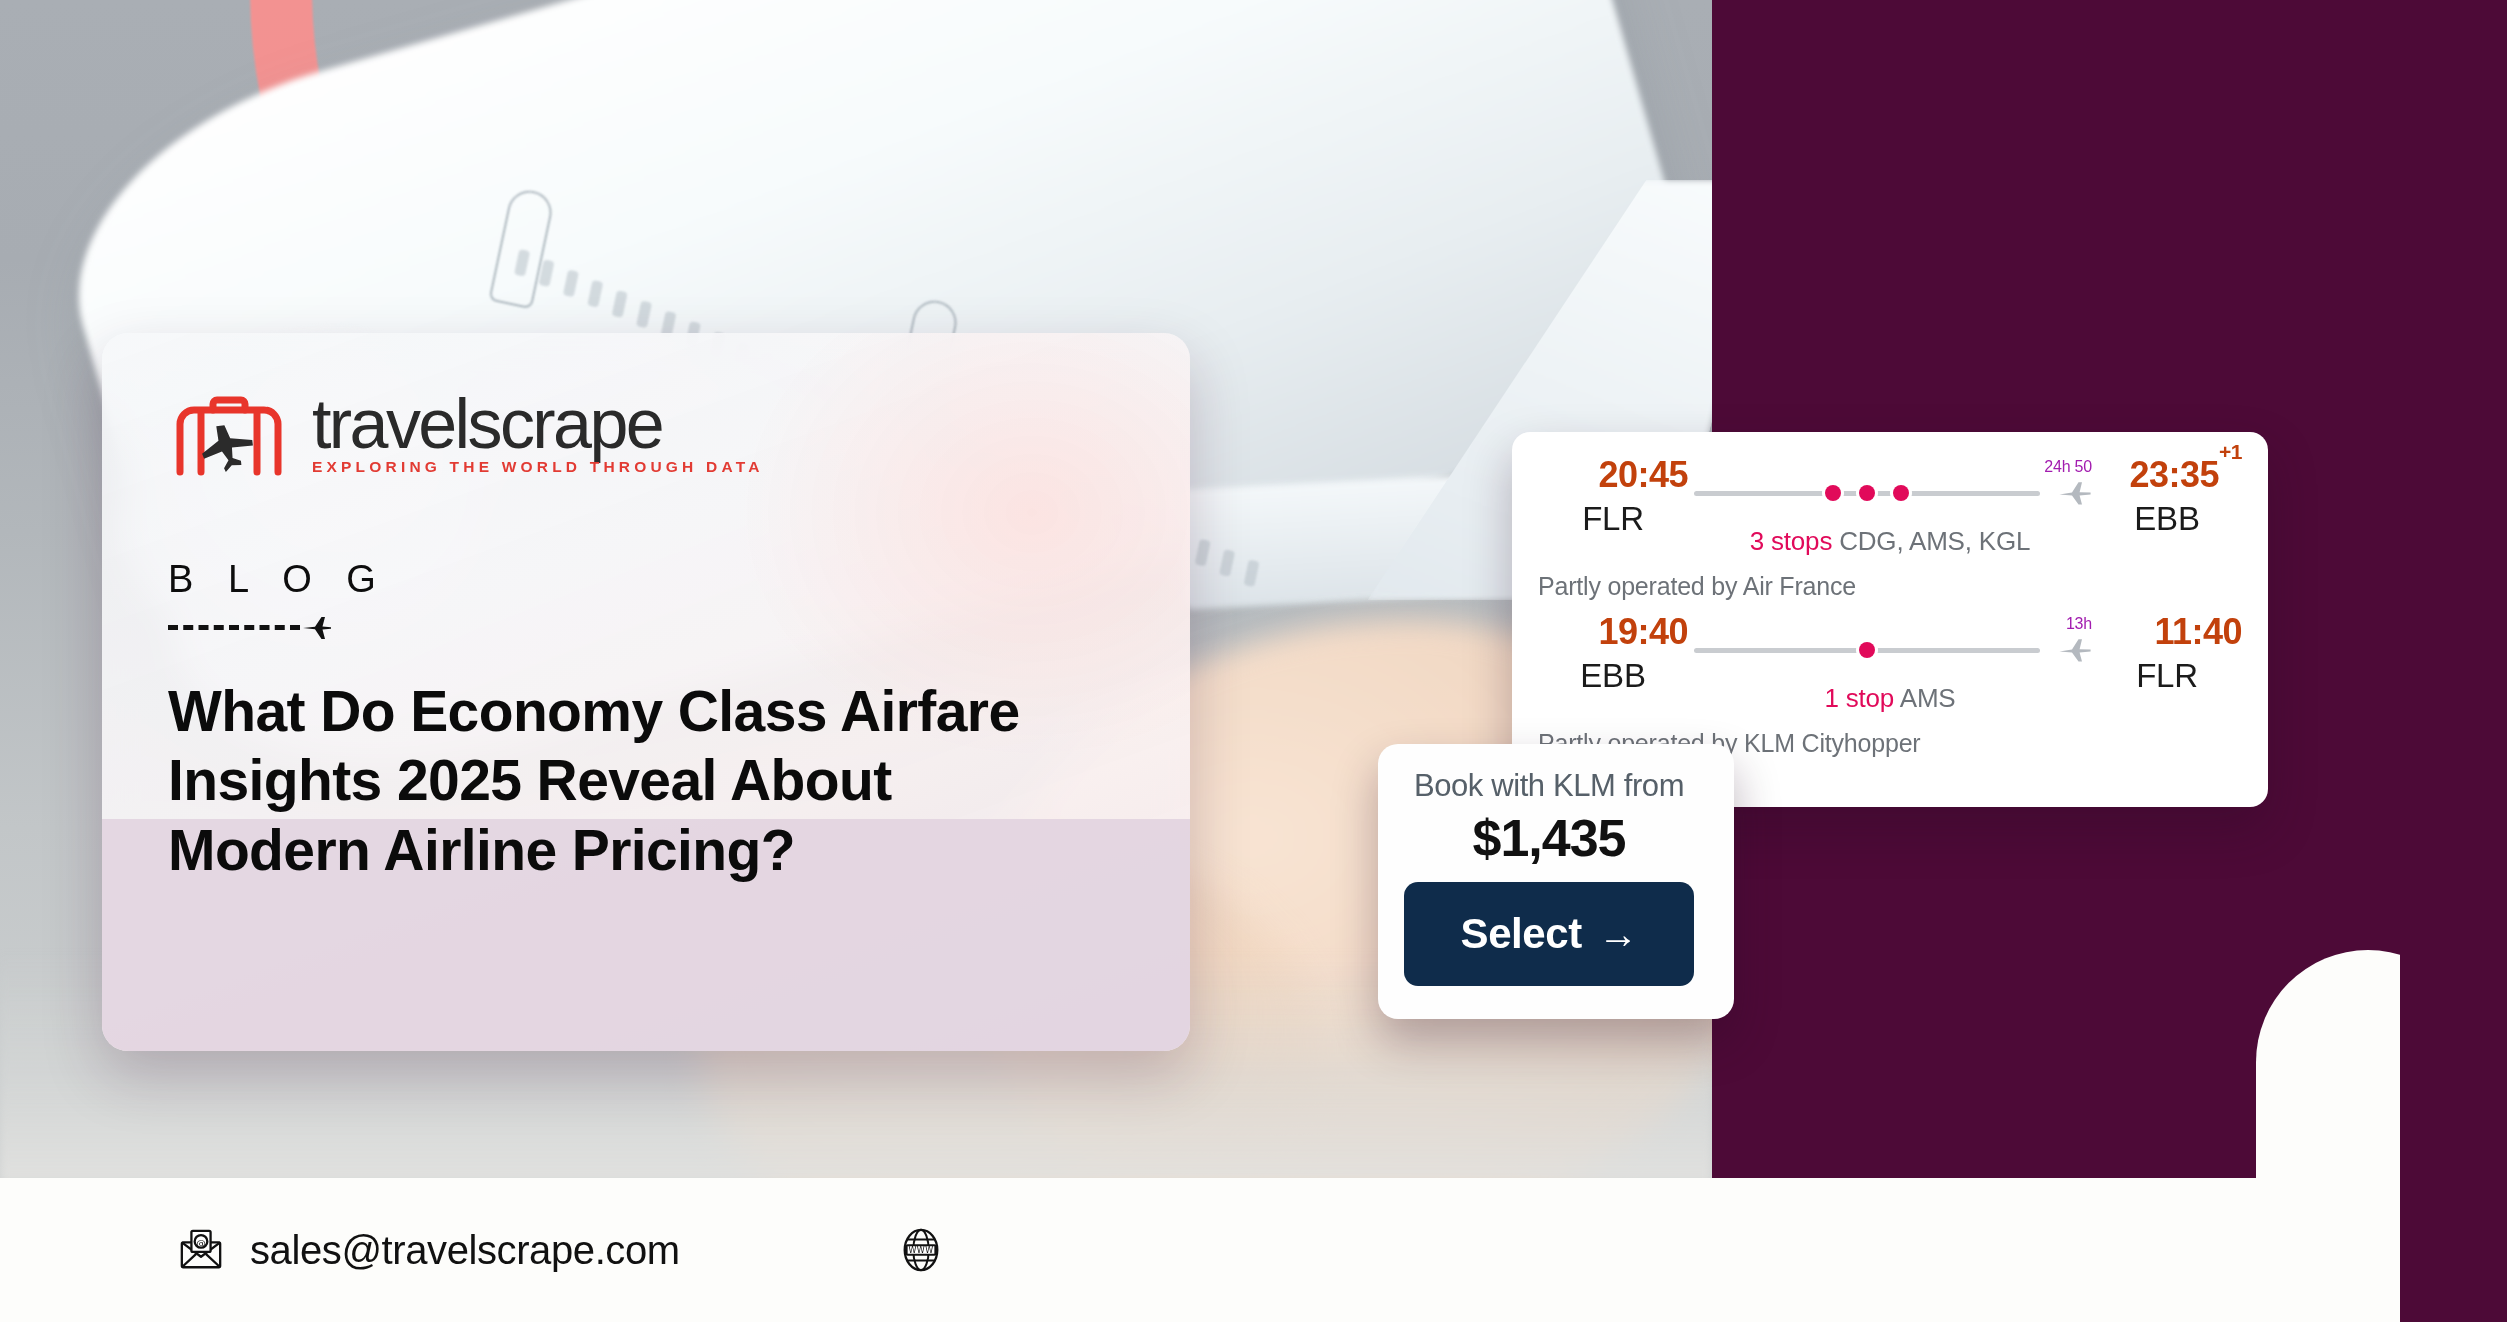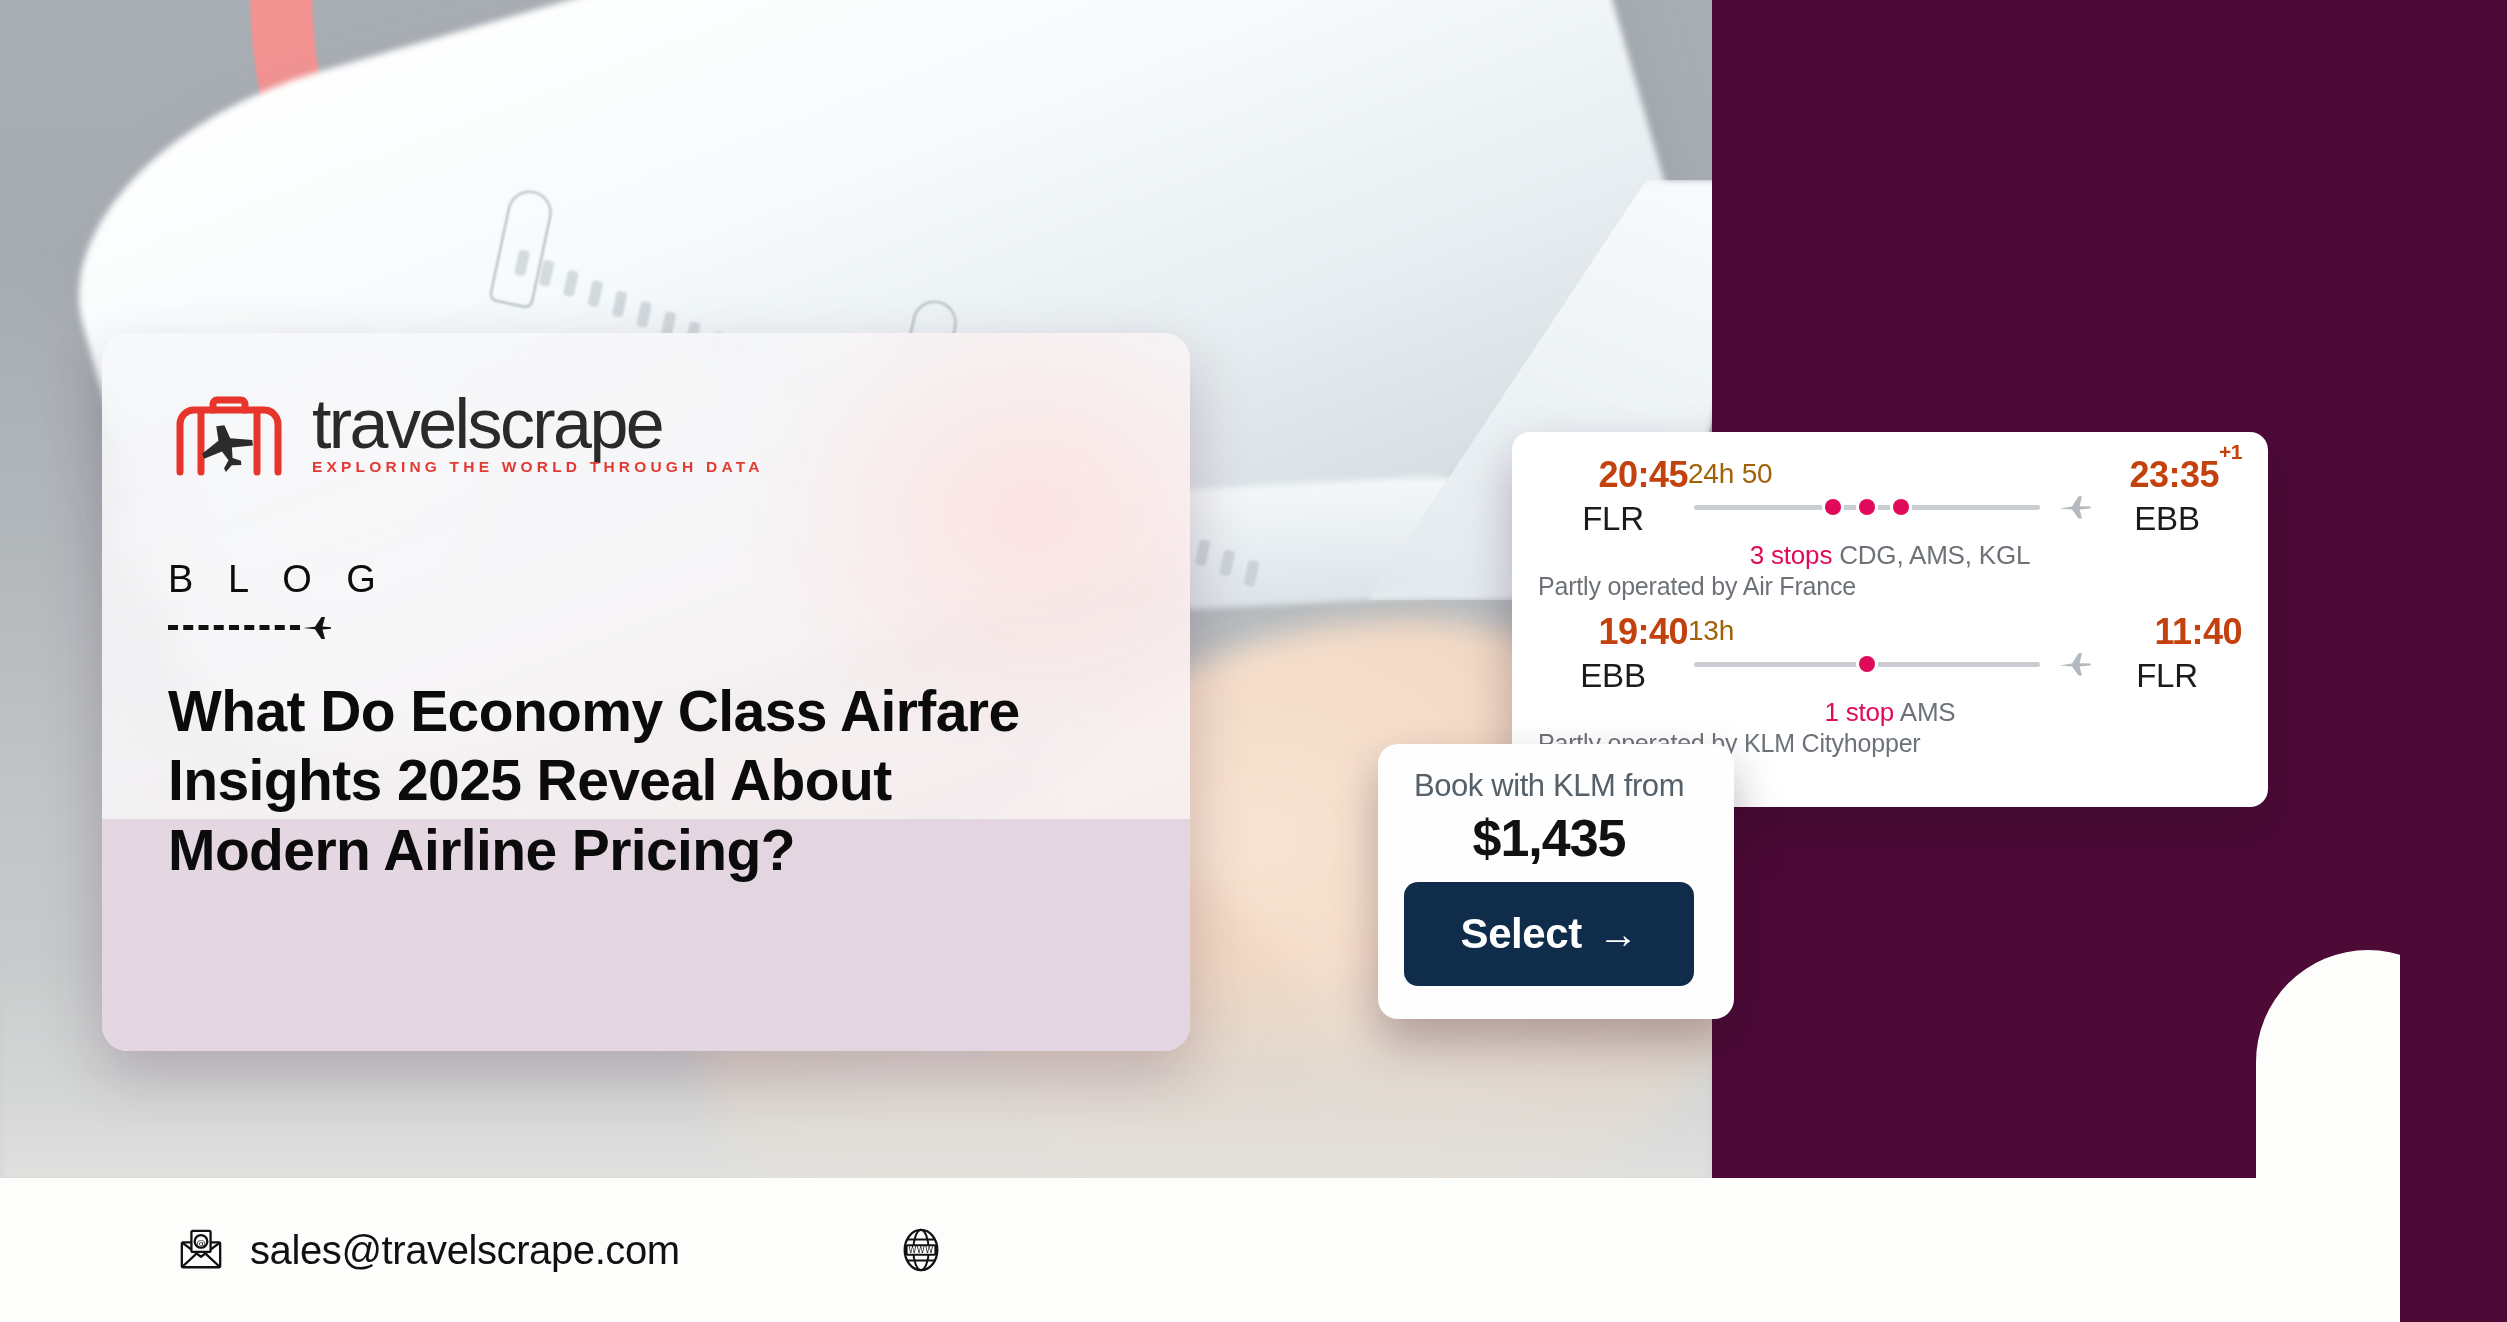"24h 50" .dur { color: #a16207 -> #a21caf; font-size: 28px -> 16px; text-align: left -> right }
